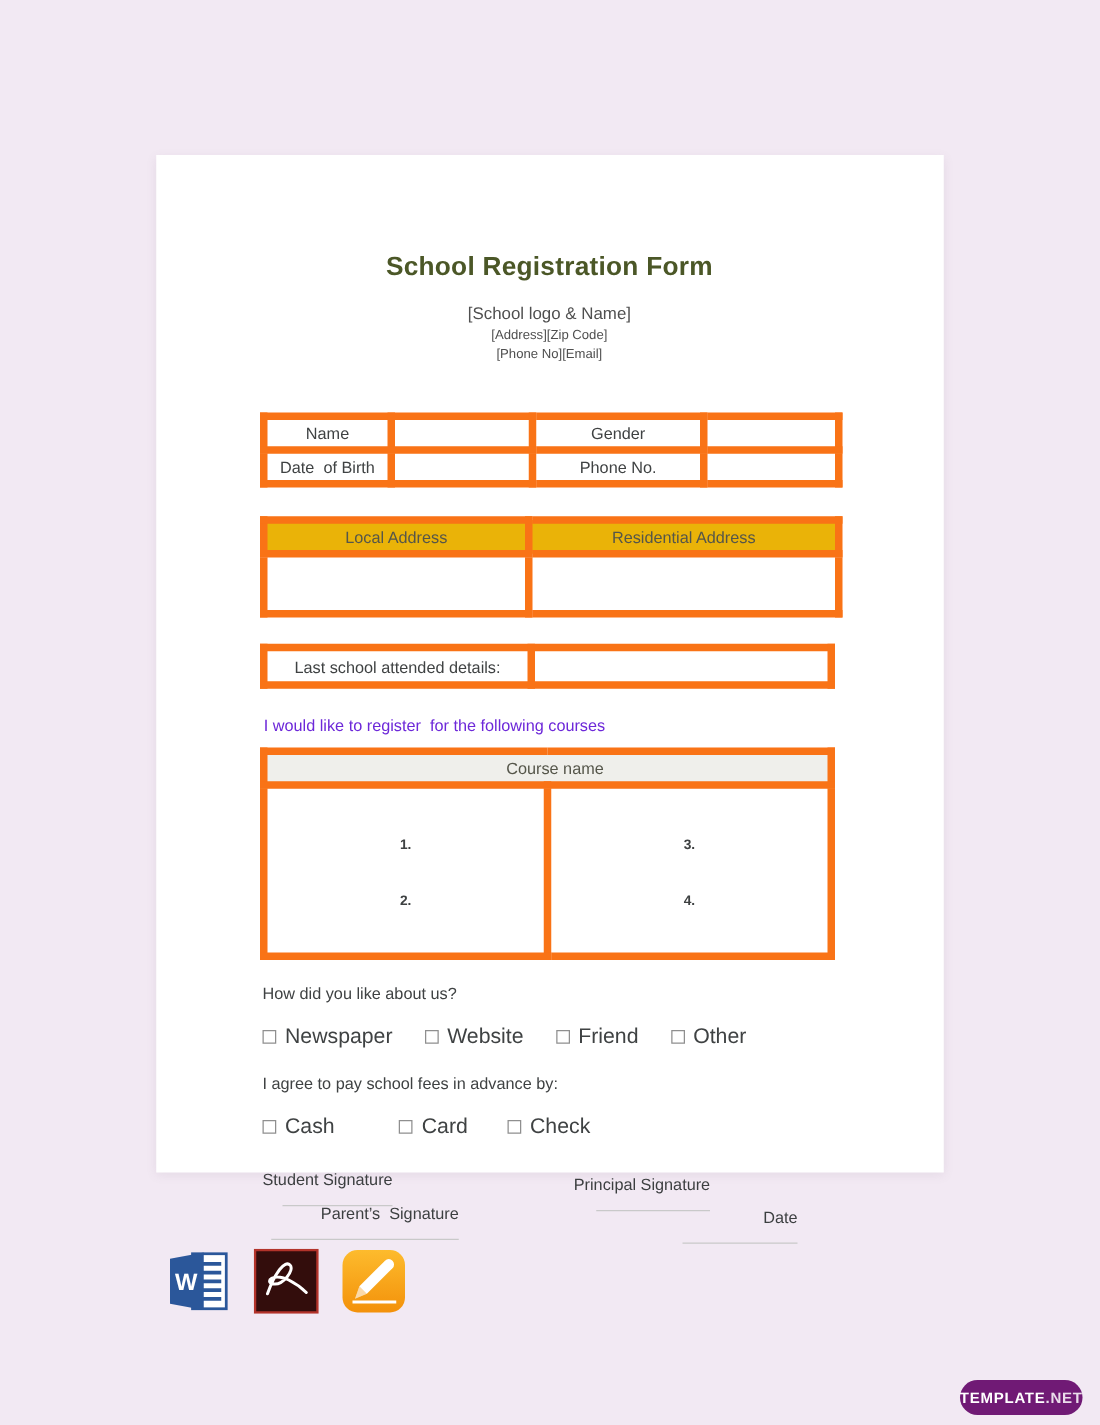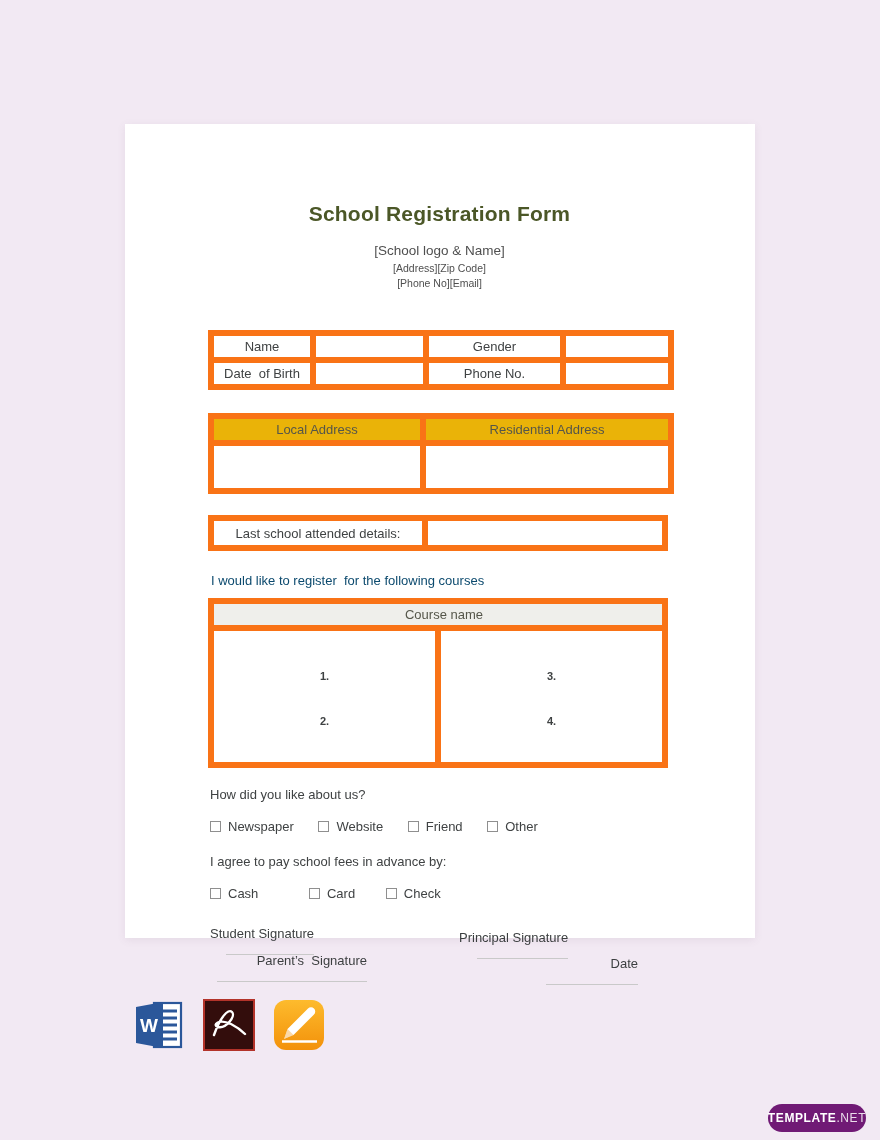"I would like to register" .intro-line { color: #0c4a6e -> #6d28d9 }
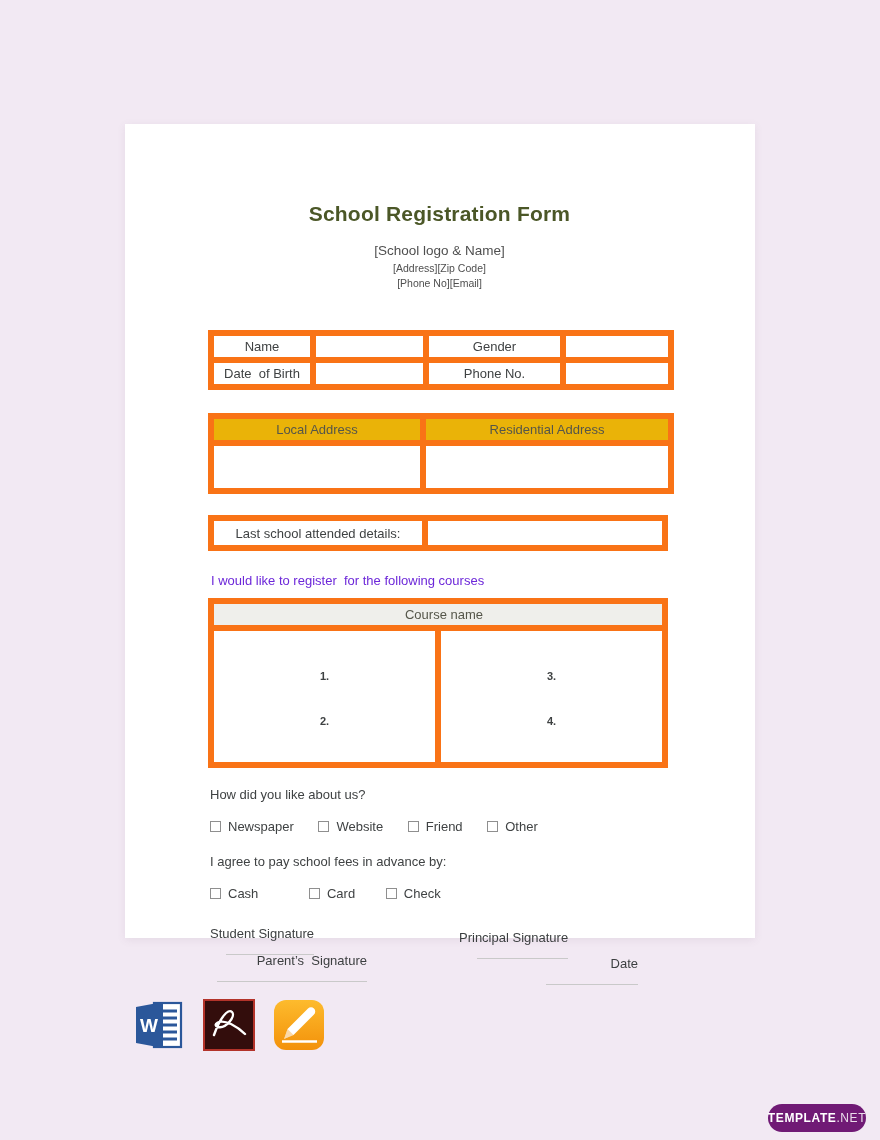"Newspaper Website Friend Other" .cb-row { font-size: 13px -> 17px }
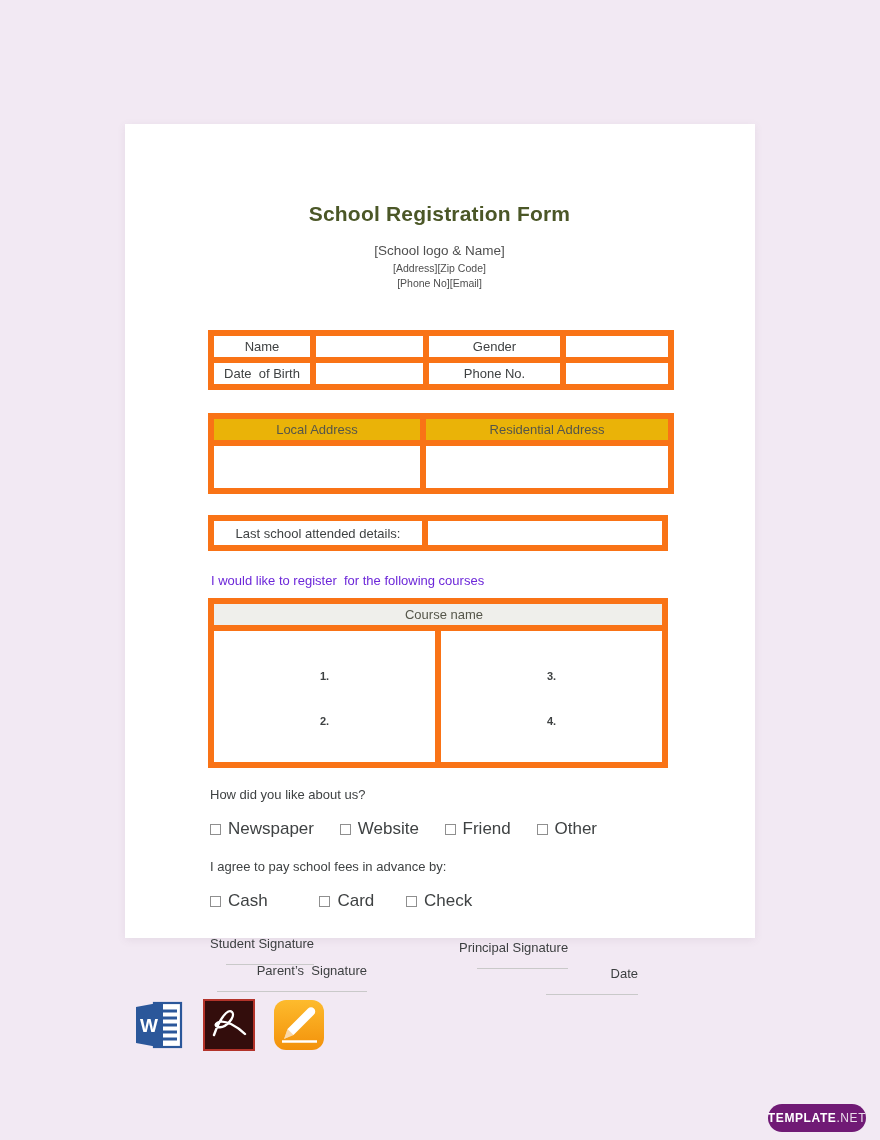".NET" .badge .rest-part { font-weight: normal -> bold }
